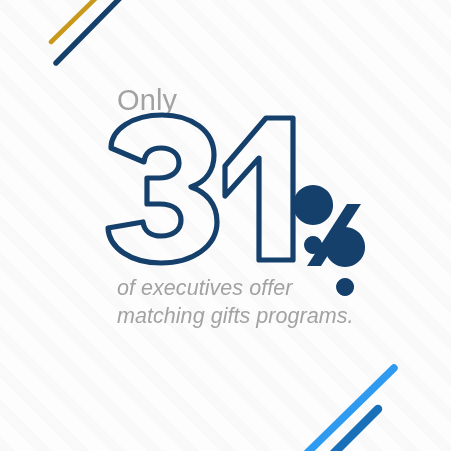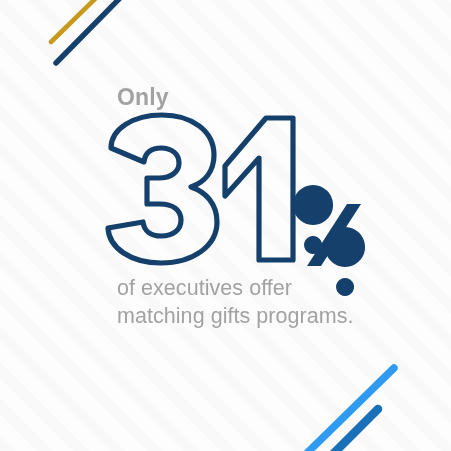"Only" .eyebrow { font-size: 23px -> 29px; font-weight: 700 -> 400 }
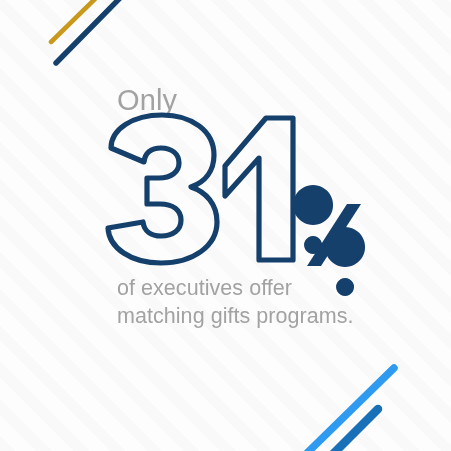"of executives offer matching gifts" .caption { font-style: none -> italic }
